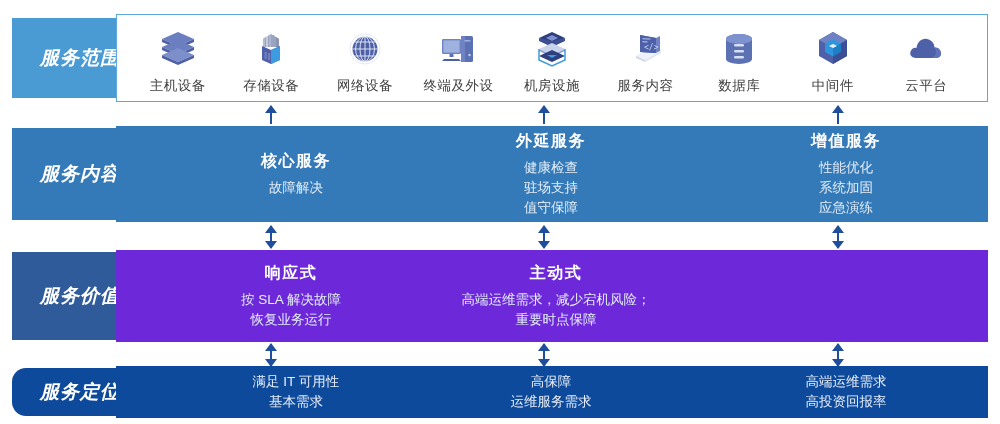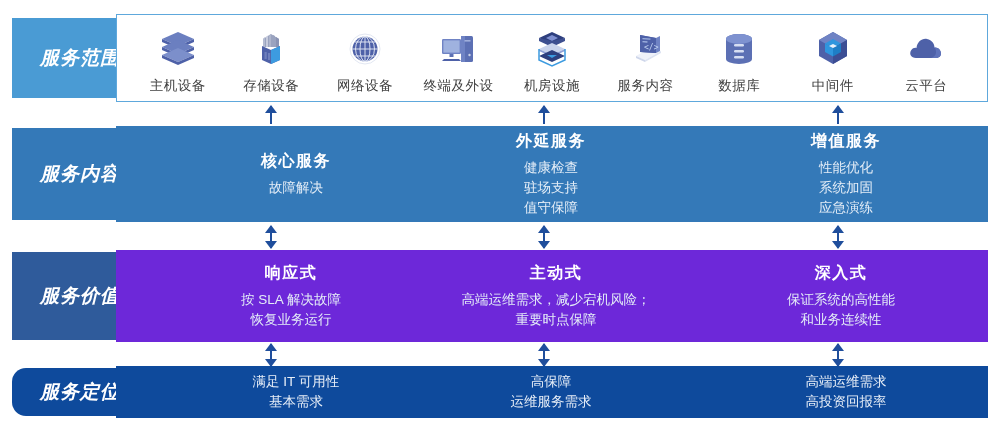"深入式" div.col { html: <div> <div>深入式</div> <div>保证系统的高性能</div> <div>和业务连续性</div> </div> -> none }
